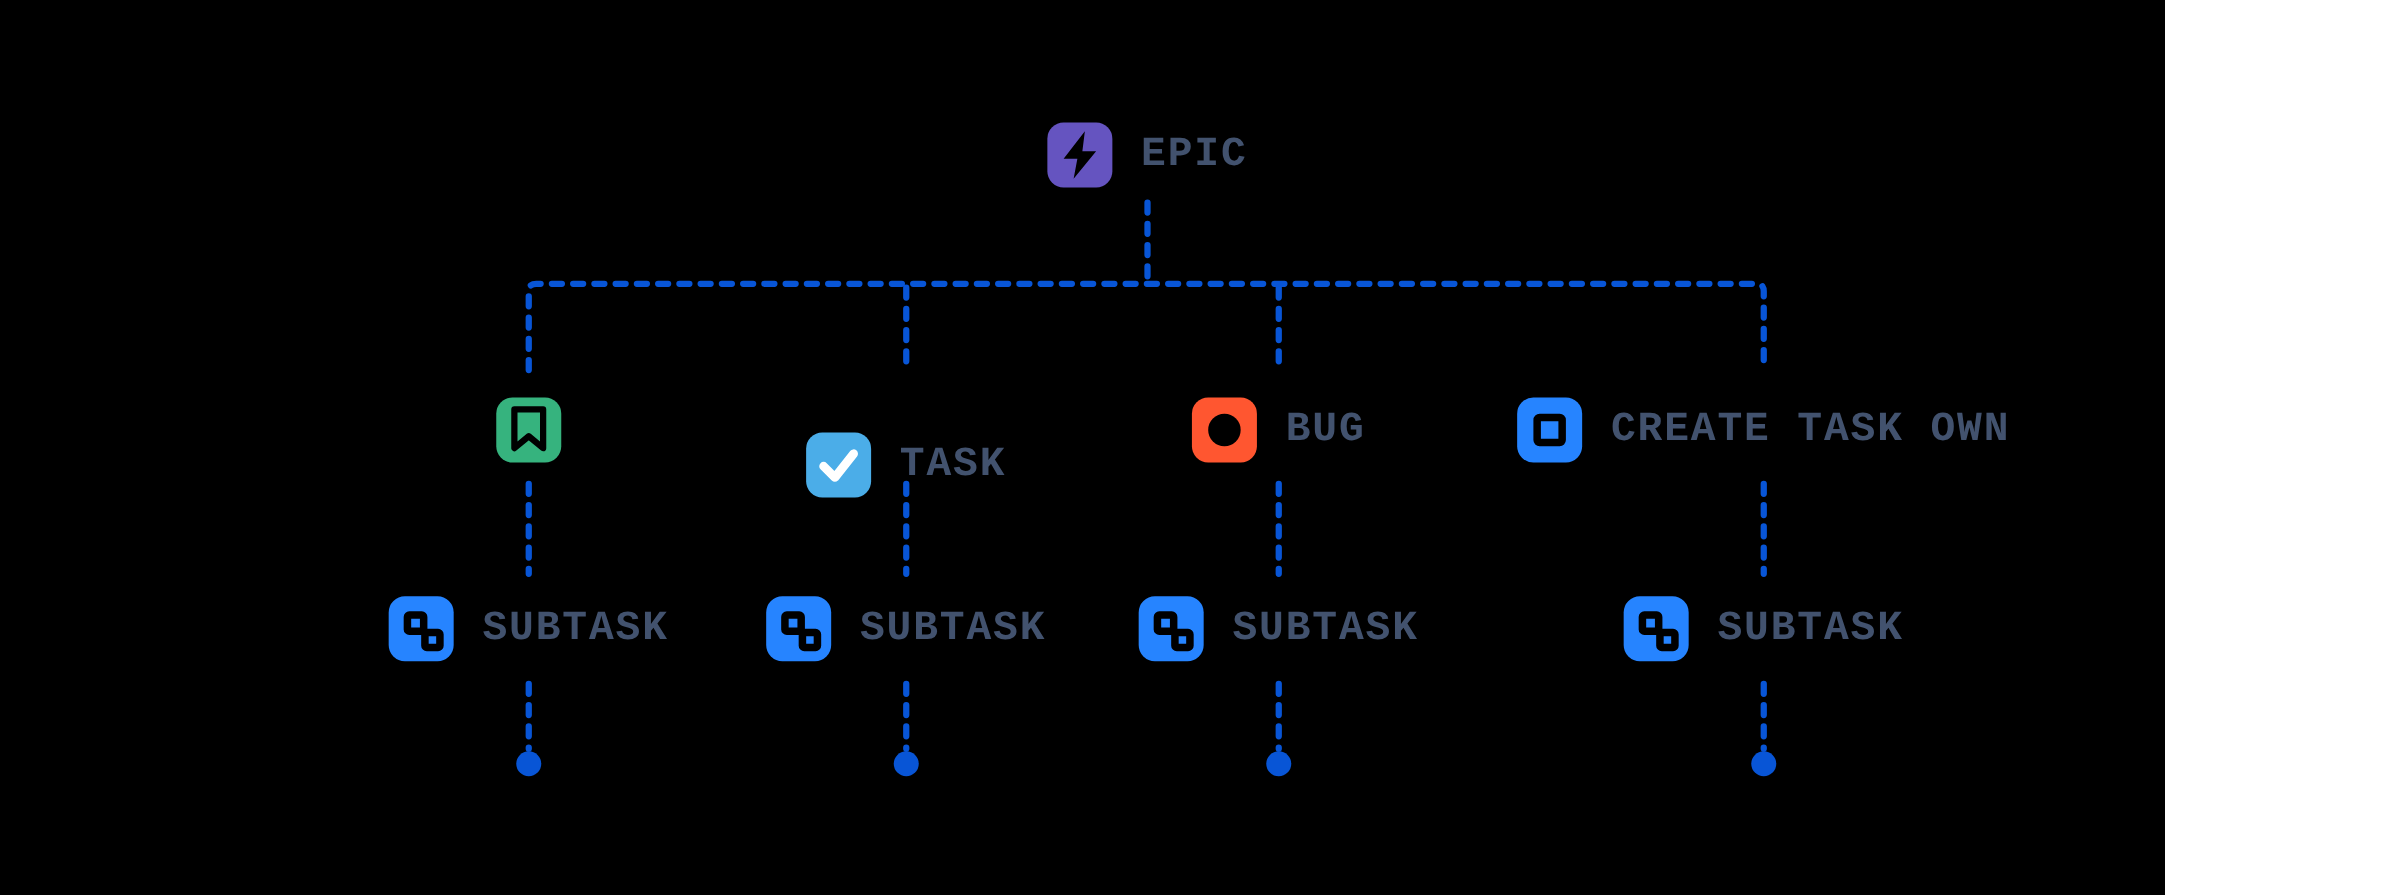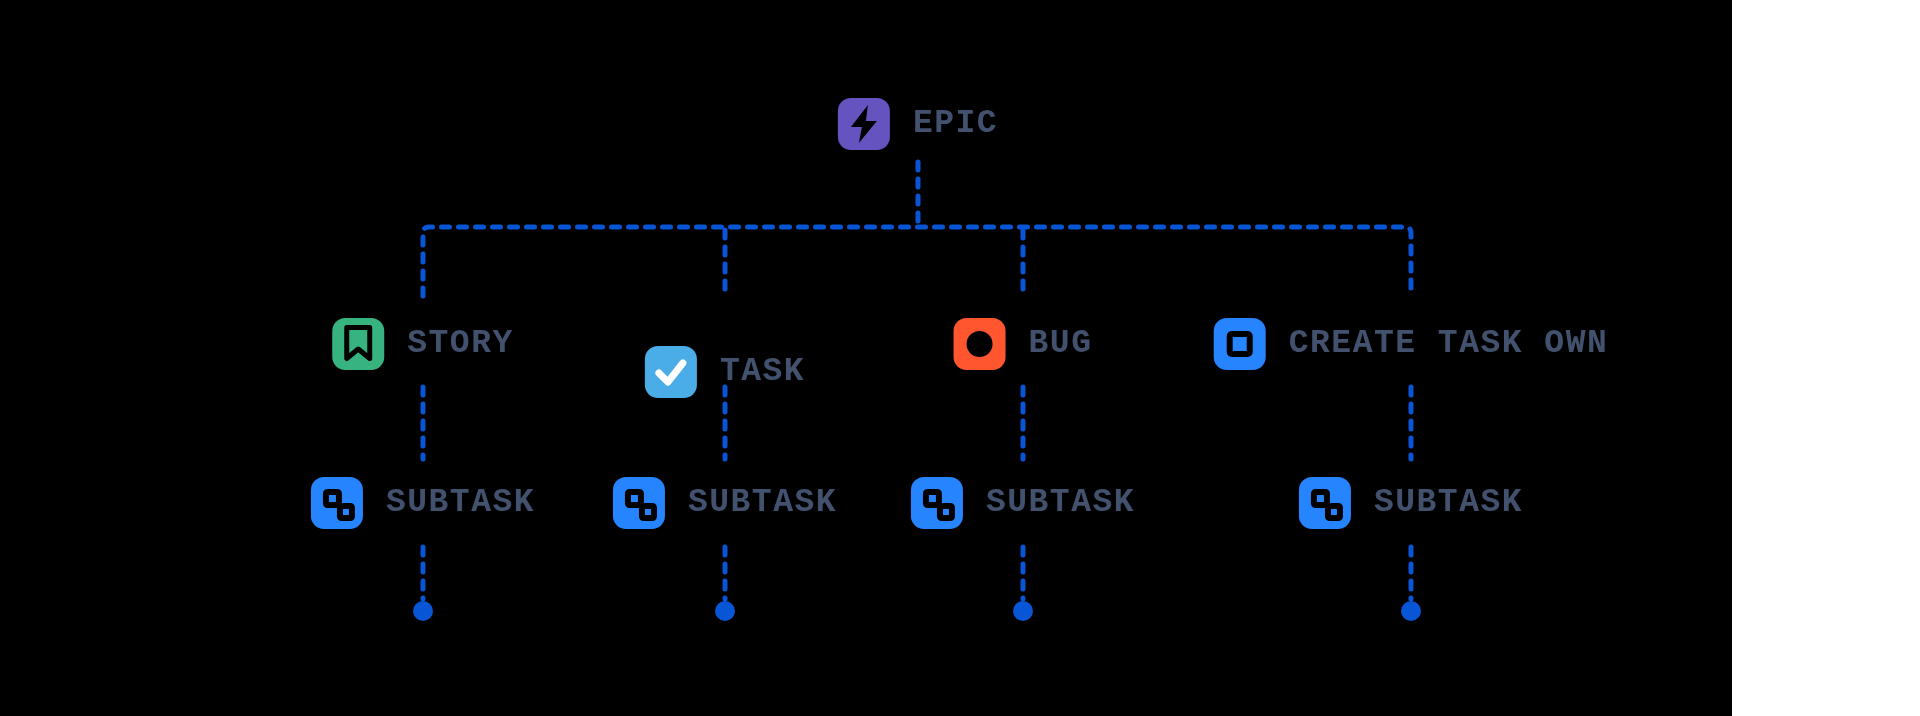"STORY" span.label { html: <span>STORY</span> -> none }
